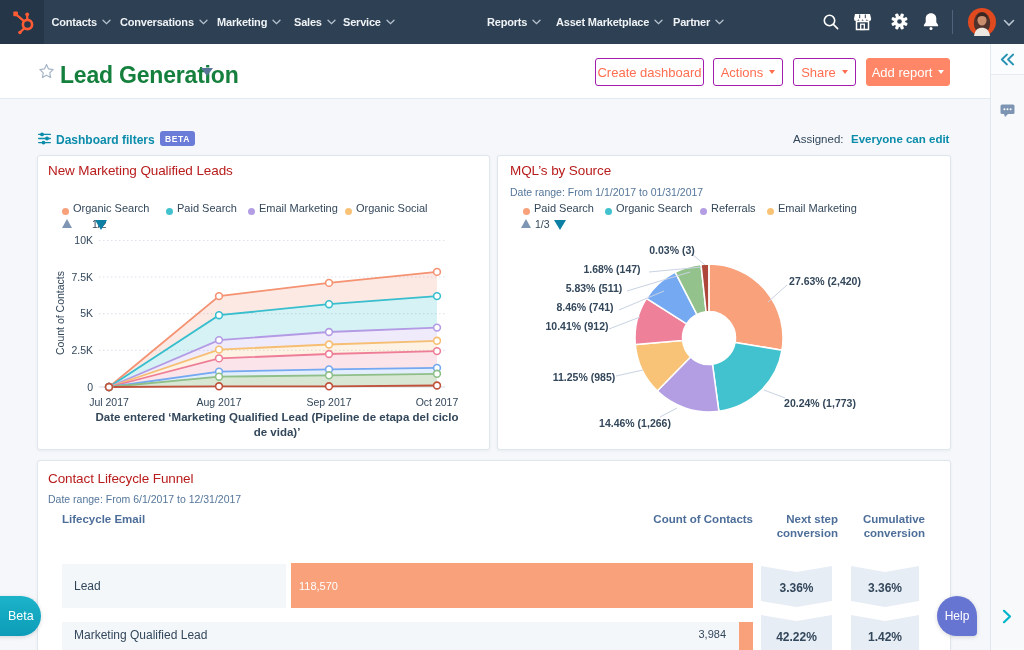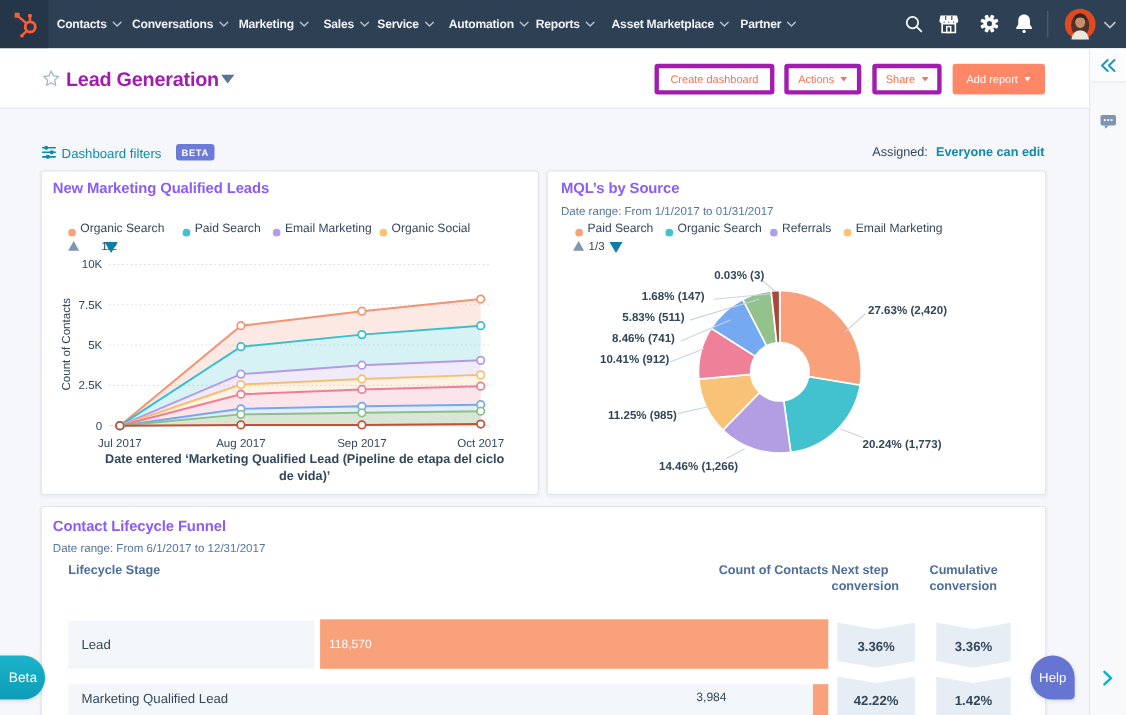"Automation" div.nitem { html: <div>Automation<svg> <path></path> </svg></div> -> none }
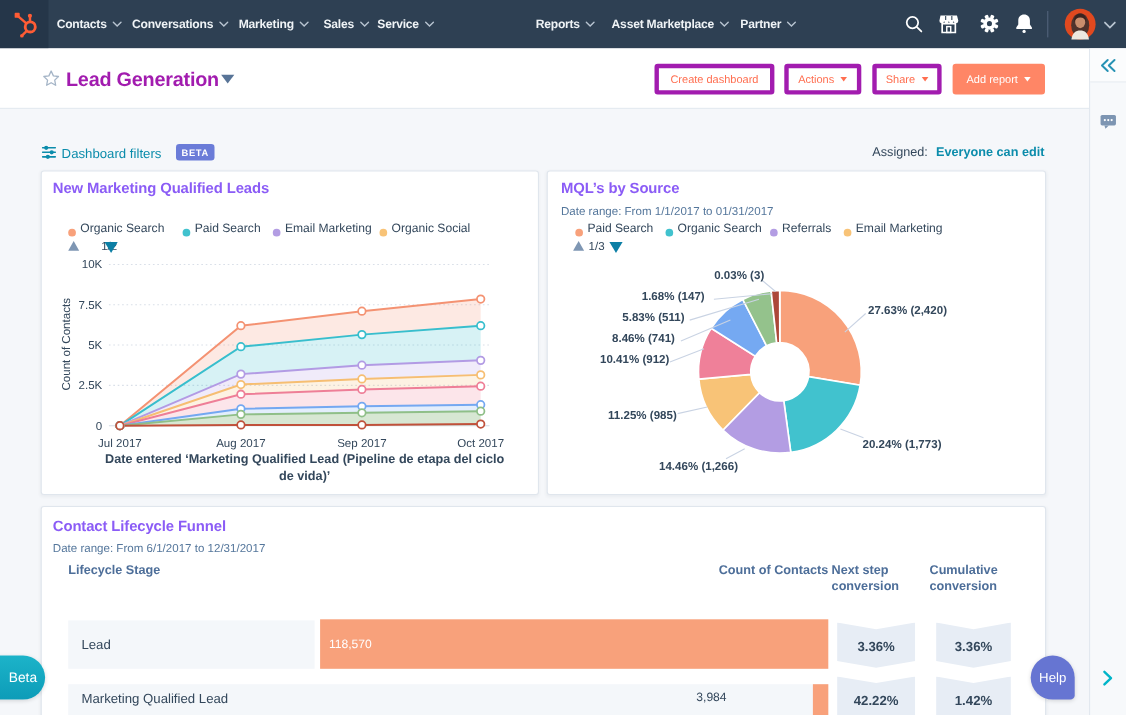"Lead Generation" div.abs { color: #a21caf -> #15803d; font-size: 18px -> 23px }
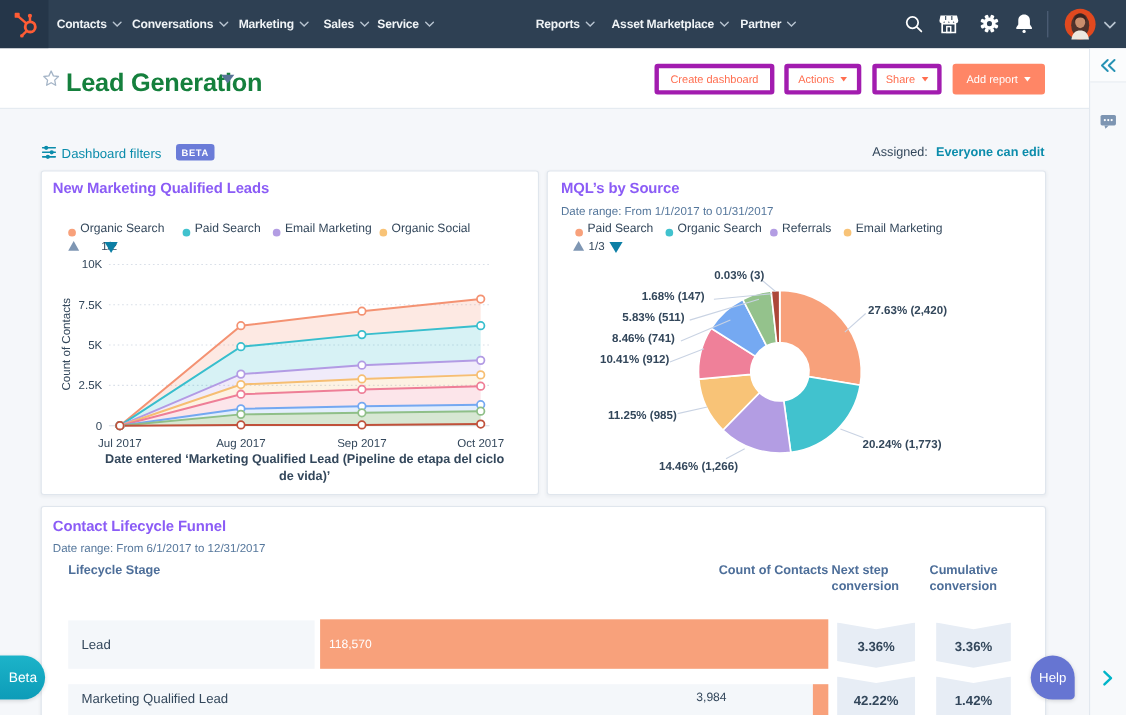"Create dashboard" .btn { border: 4px solid #a21caf -> 1px solid #a21caf; font-size: 10px -> 13px }
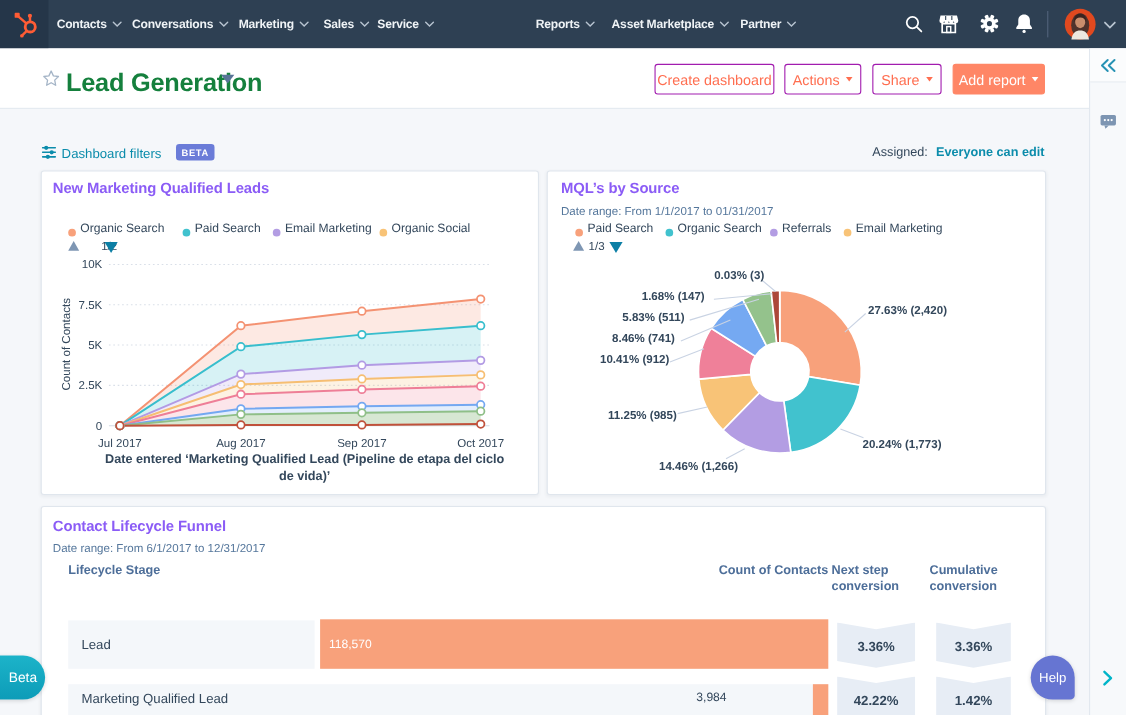"Dashboard filters" div.abs { font-weight: 400 -> 700 }
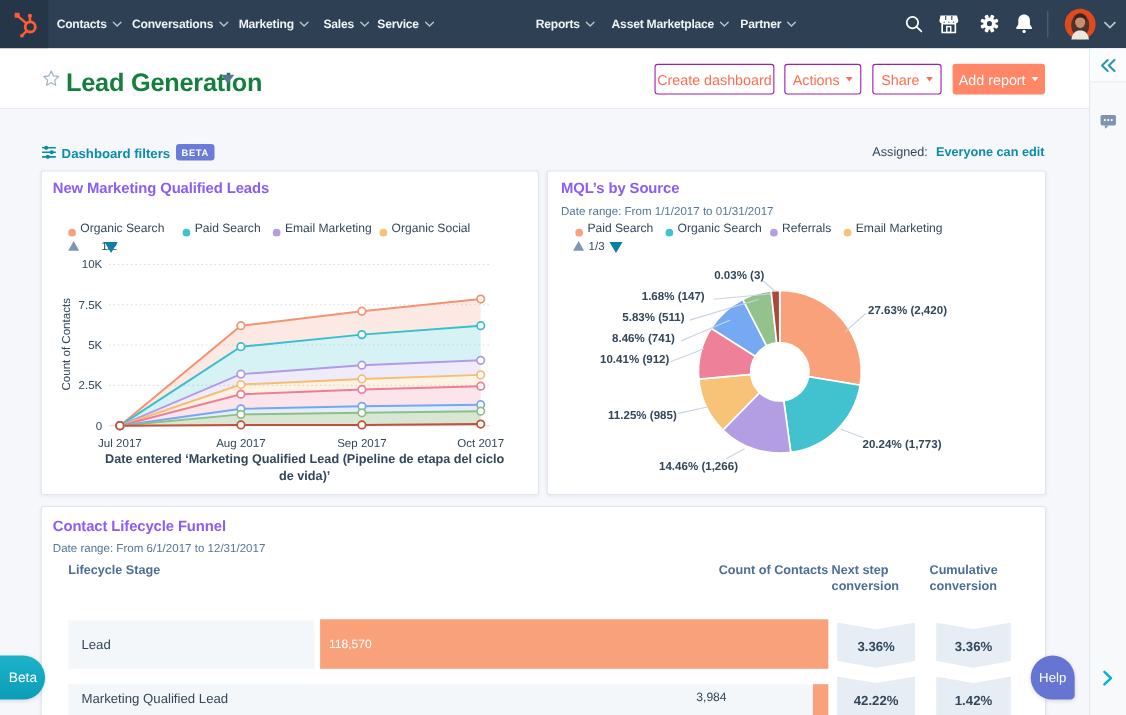"New Marketing Qualified Leads" .ct { color: #8b5cf6 -> #b91c1c; font-weight: 700 -> 400 }
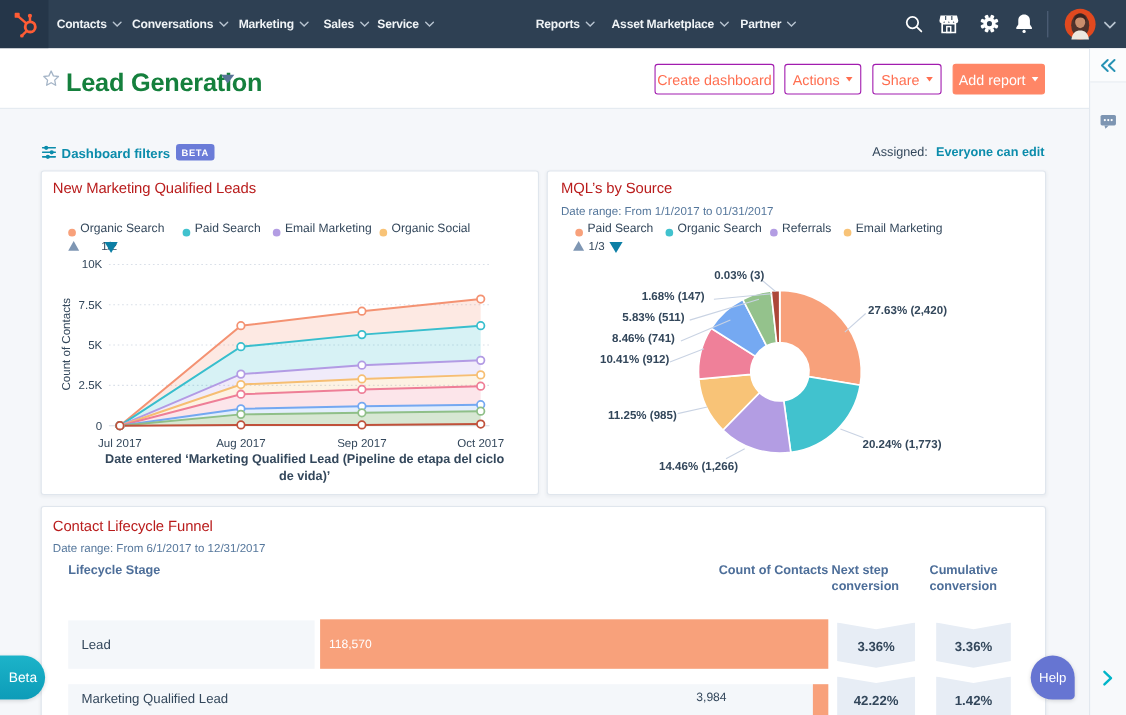"Lifecycle Stage" div.hcol { text: Stage -> Email }
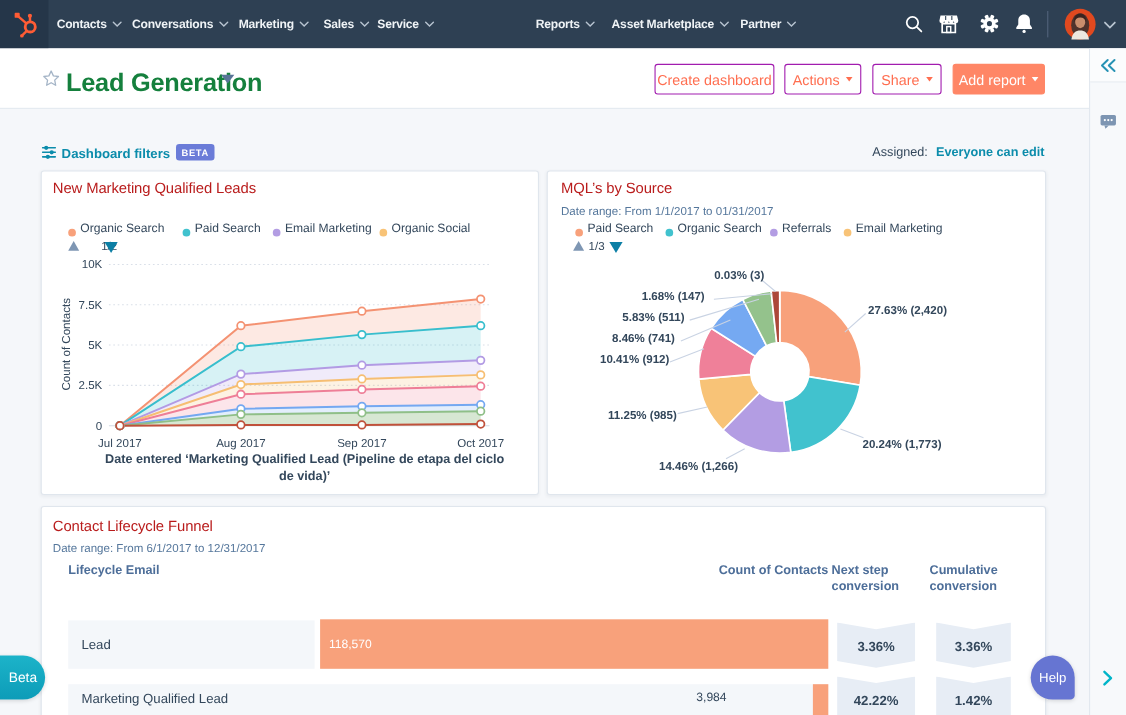"Next step" .hcol { text-align: left -> right }
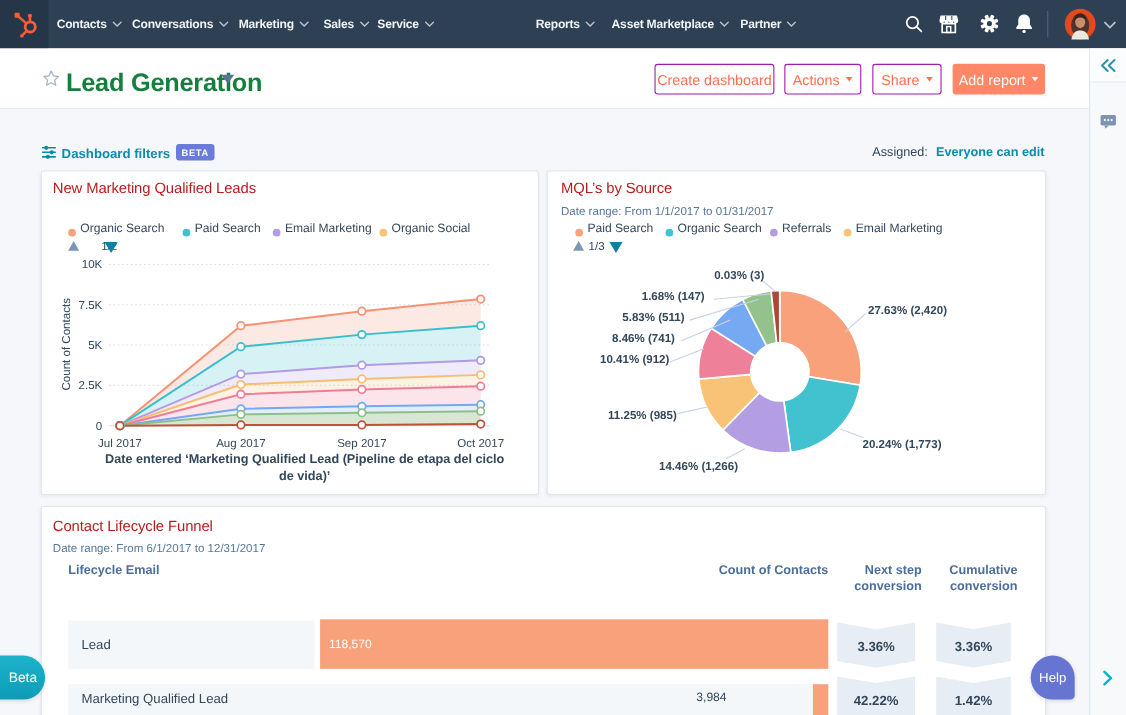"3,984" div.abs { text-align: none -> right }
